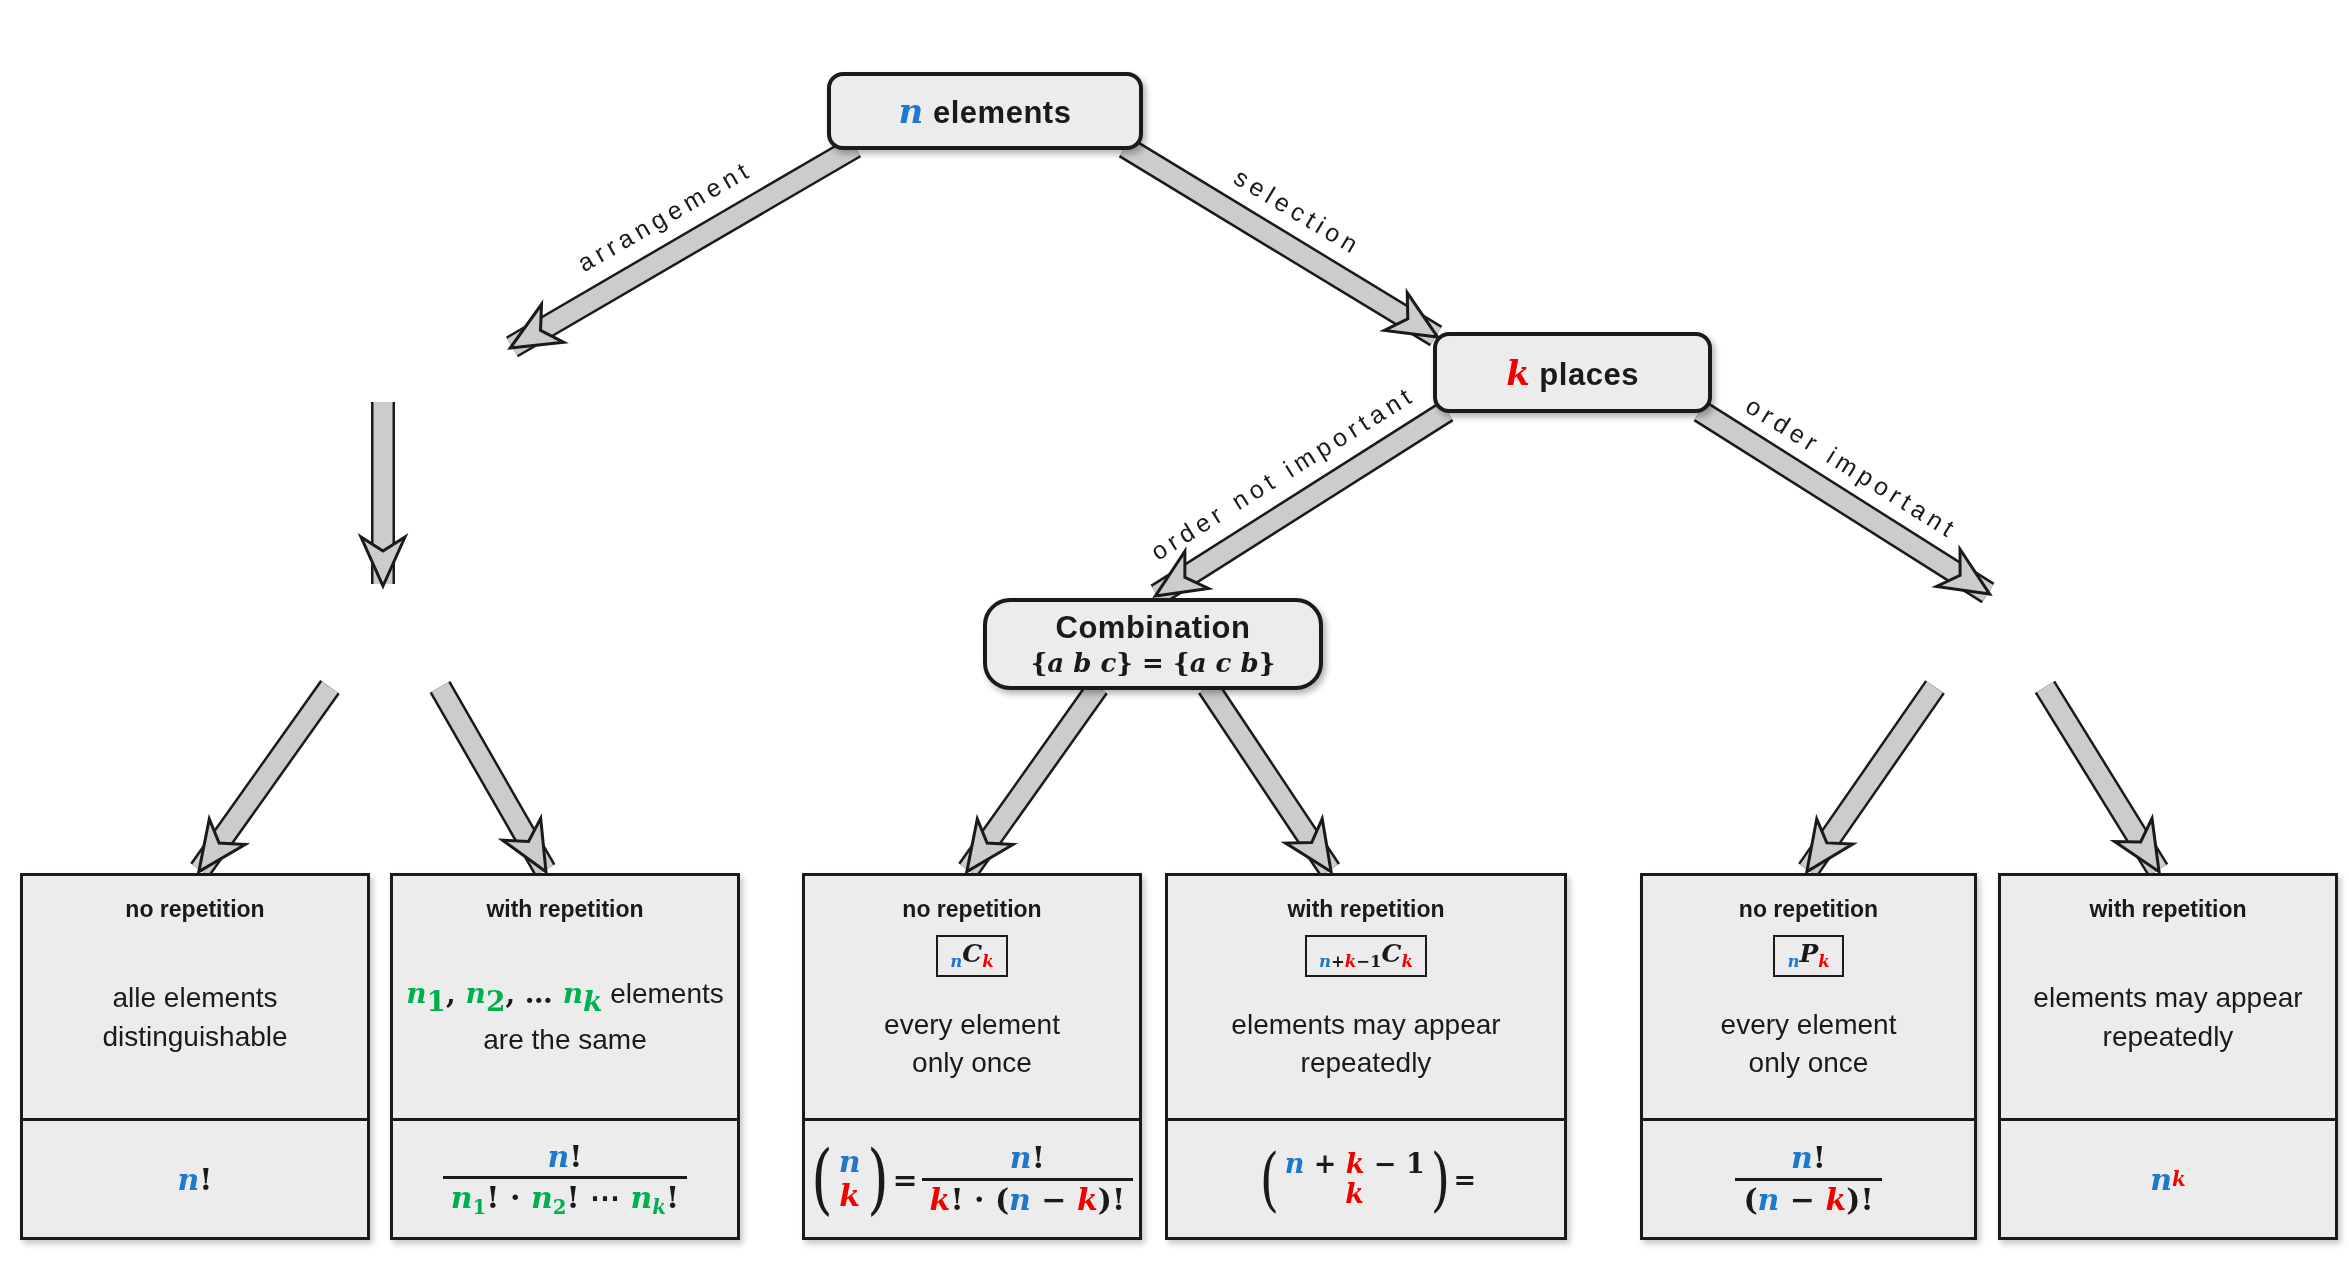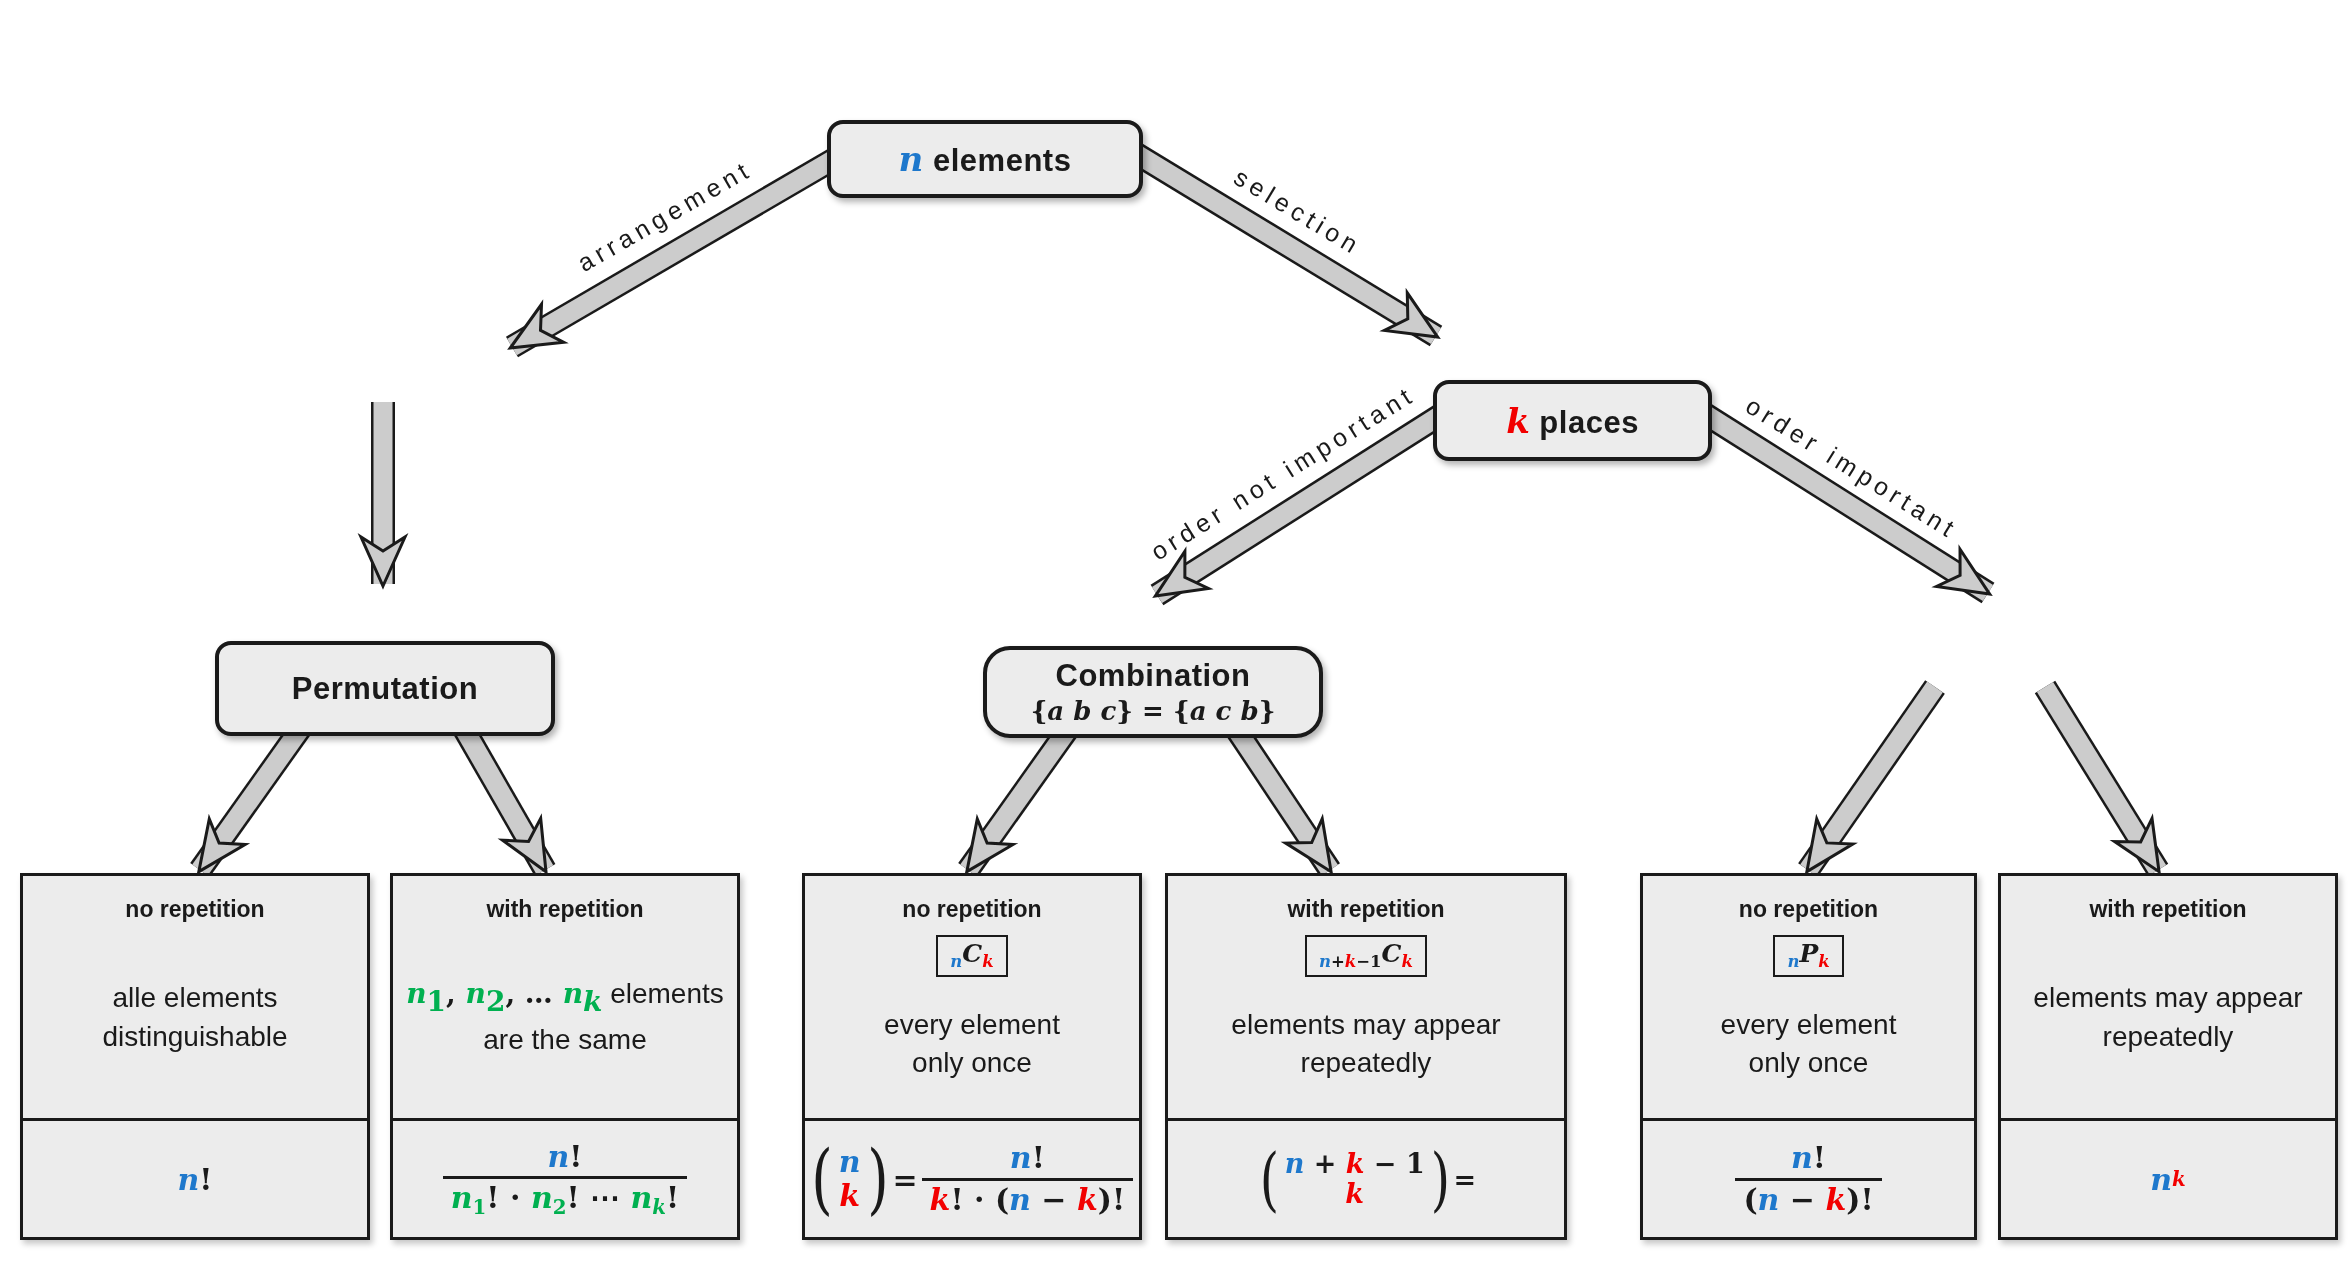"n elements" .node { margin-top: 48px -> none }
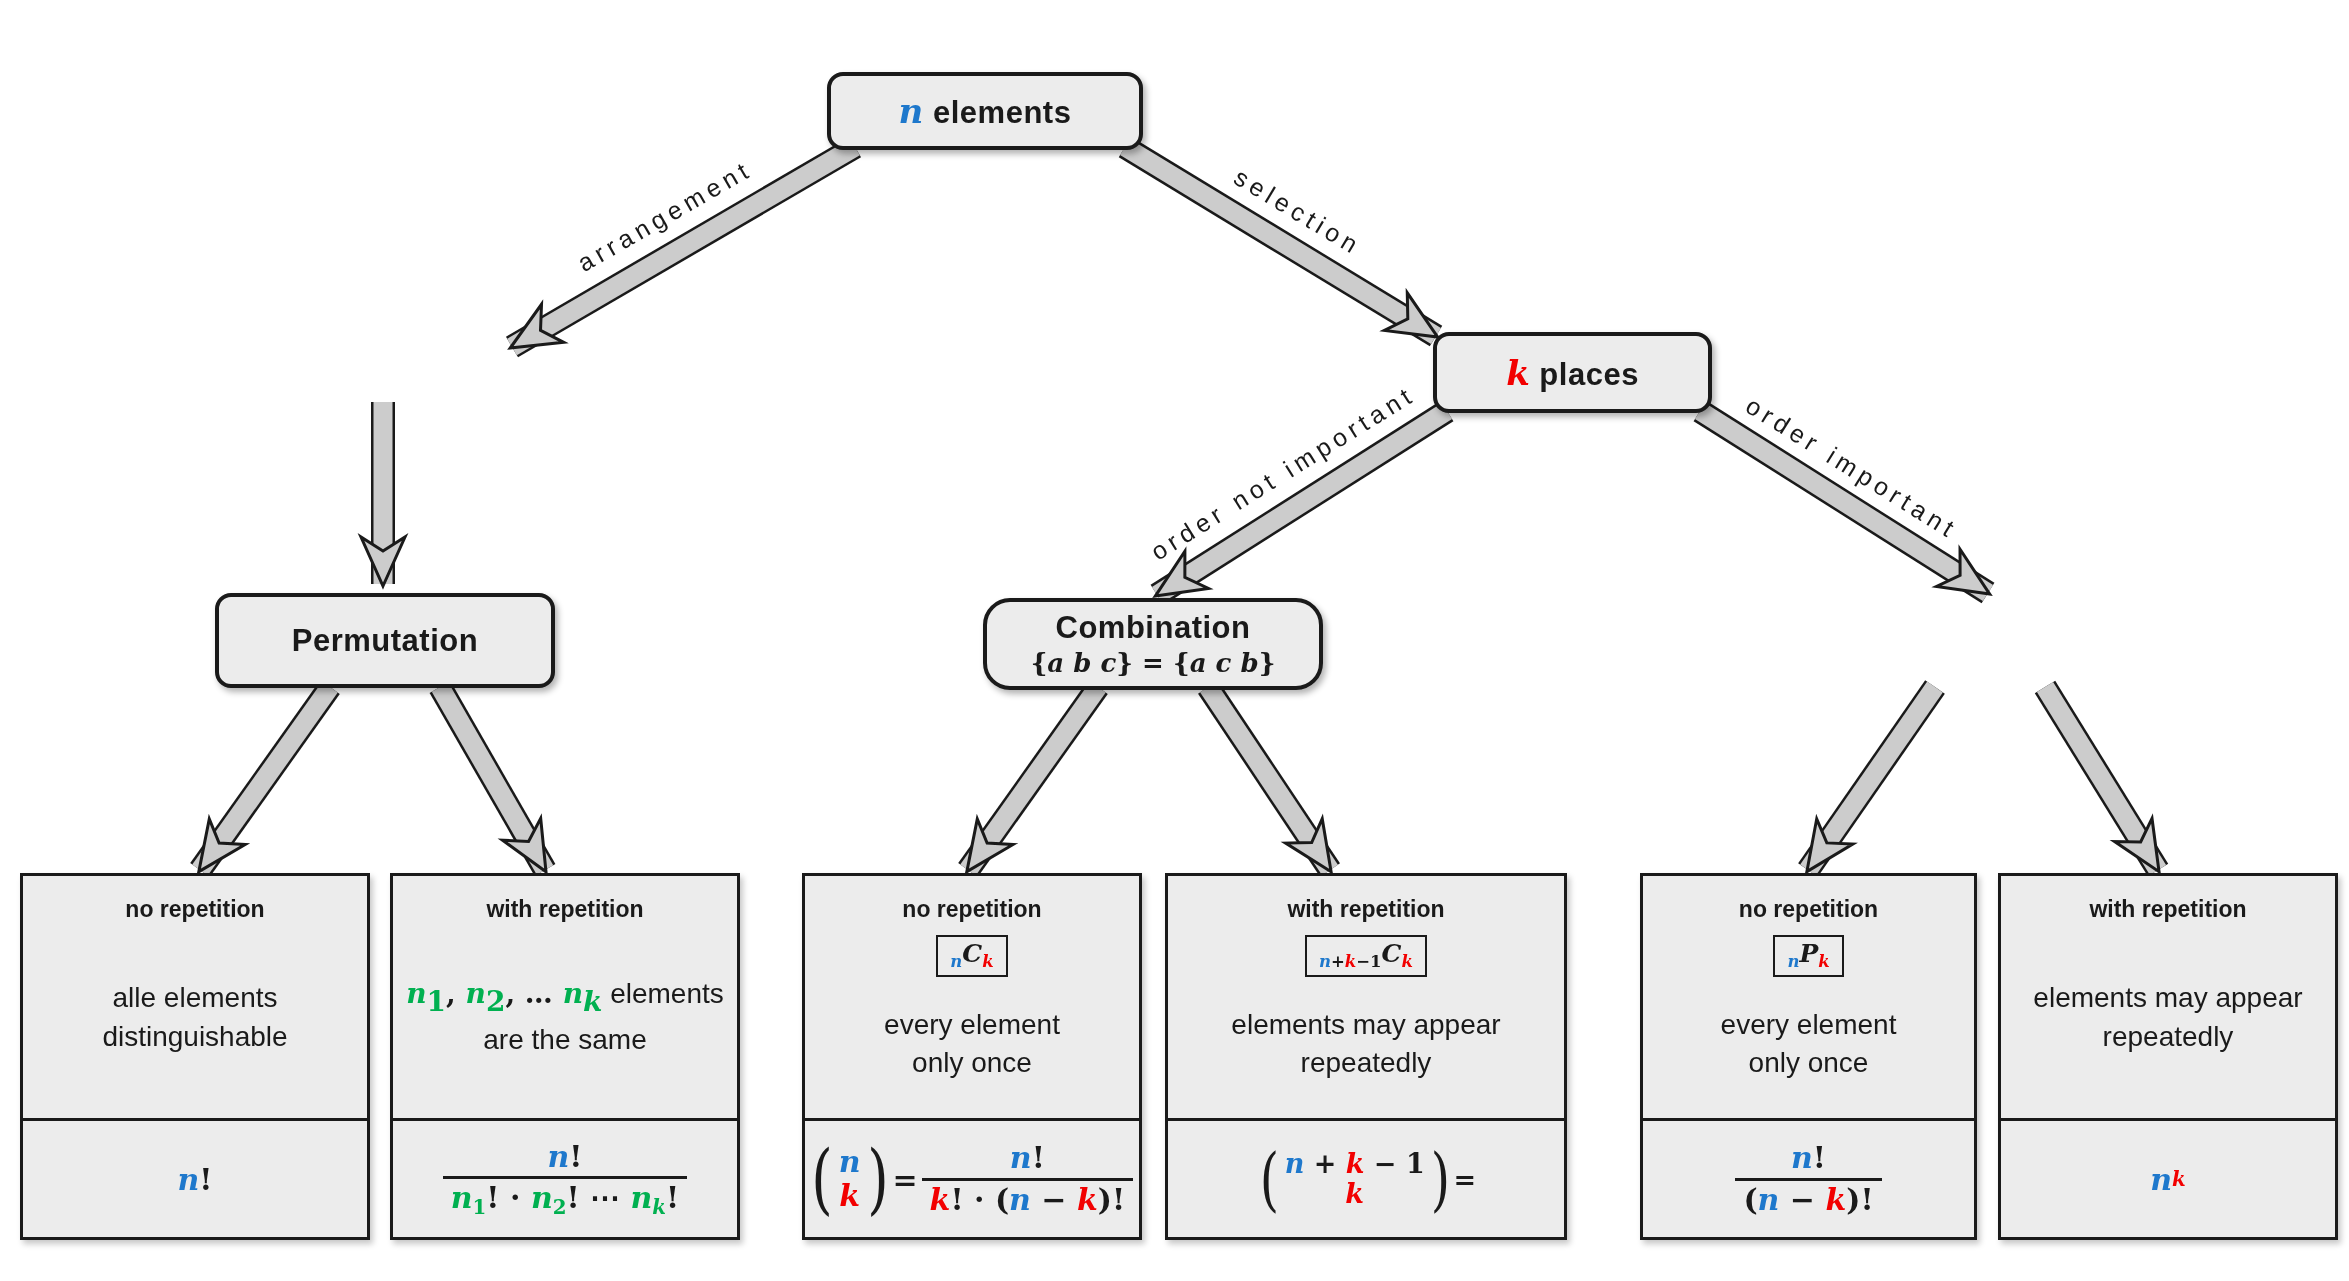"Permutation" div.node { html: <div> <div>Permutation</div> </div> -> none }
